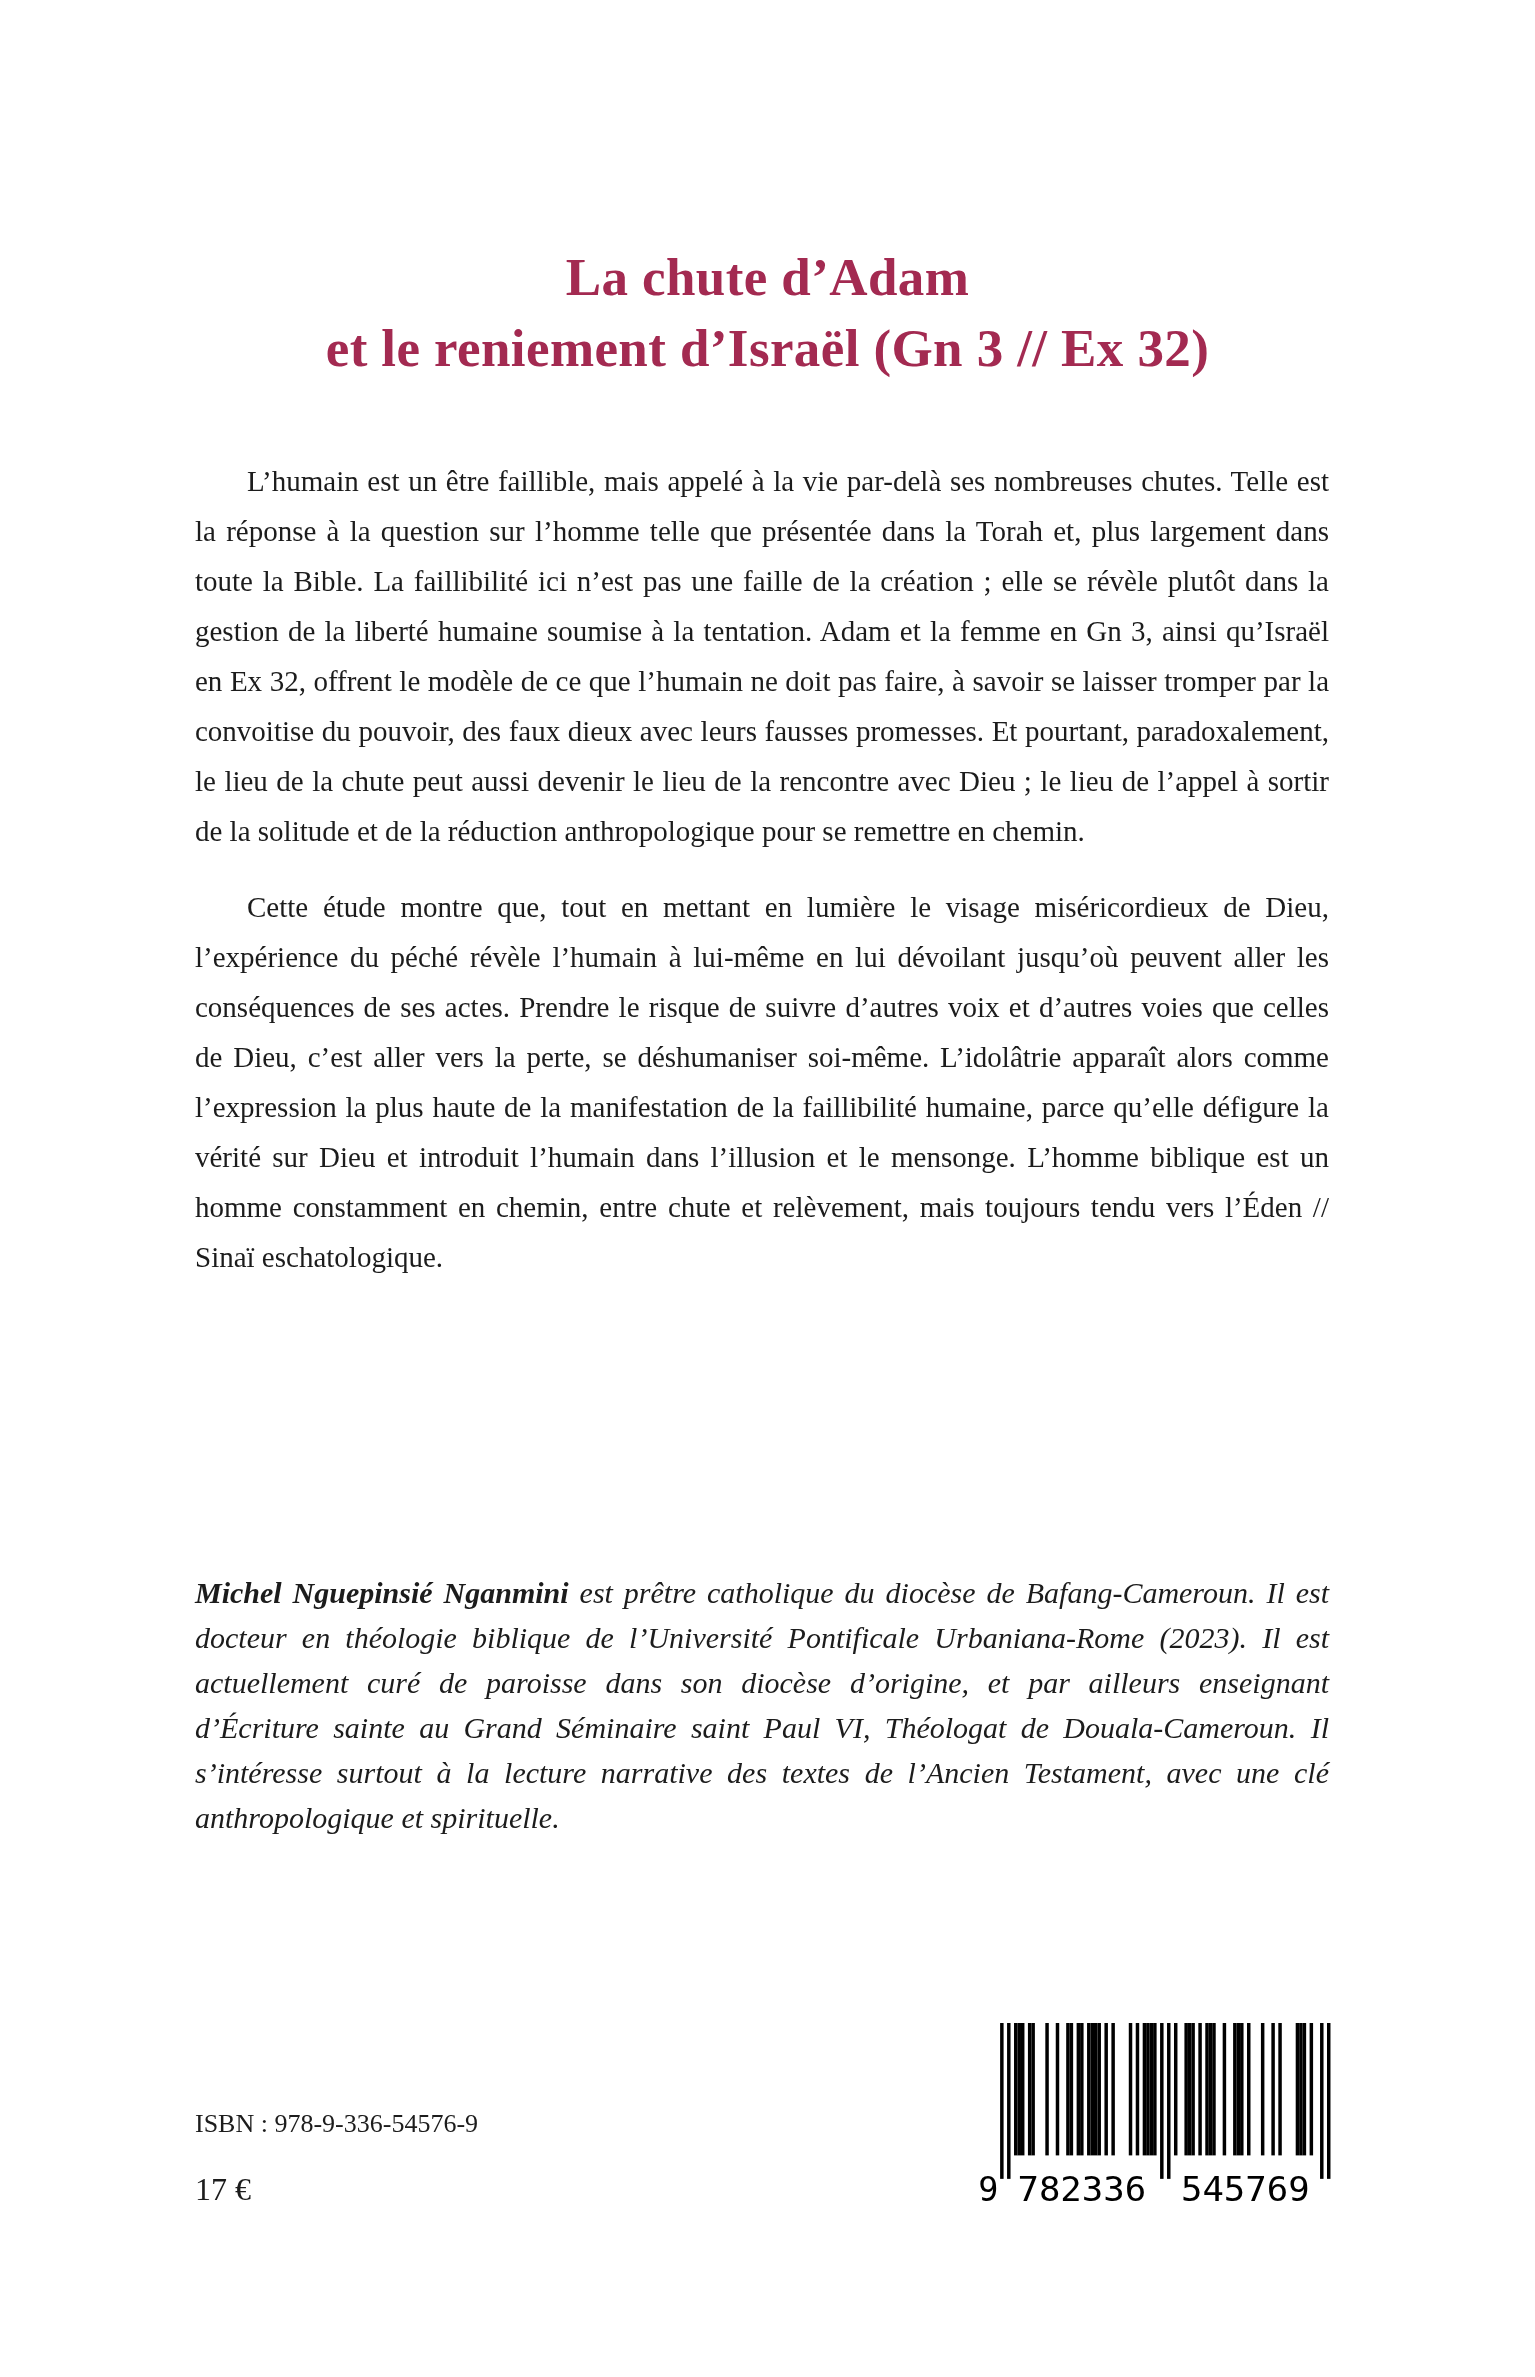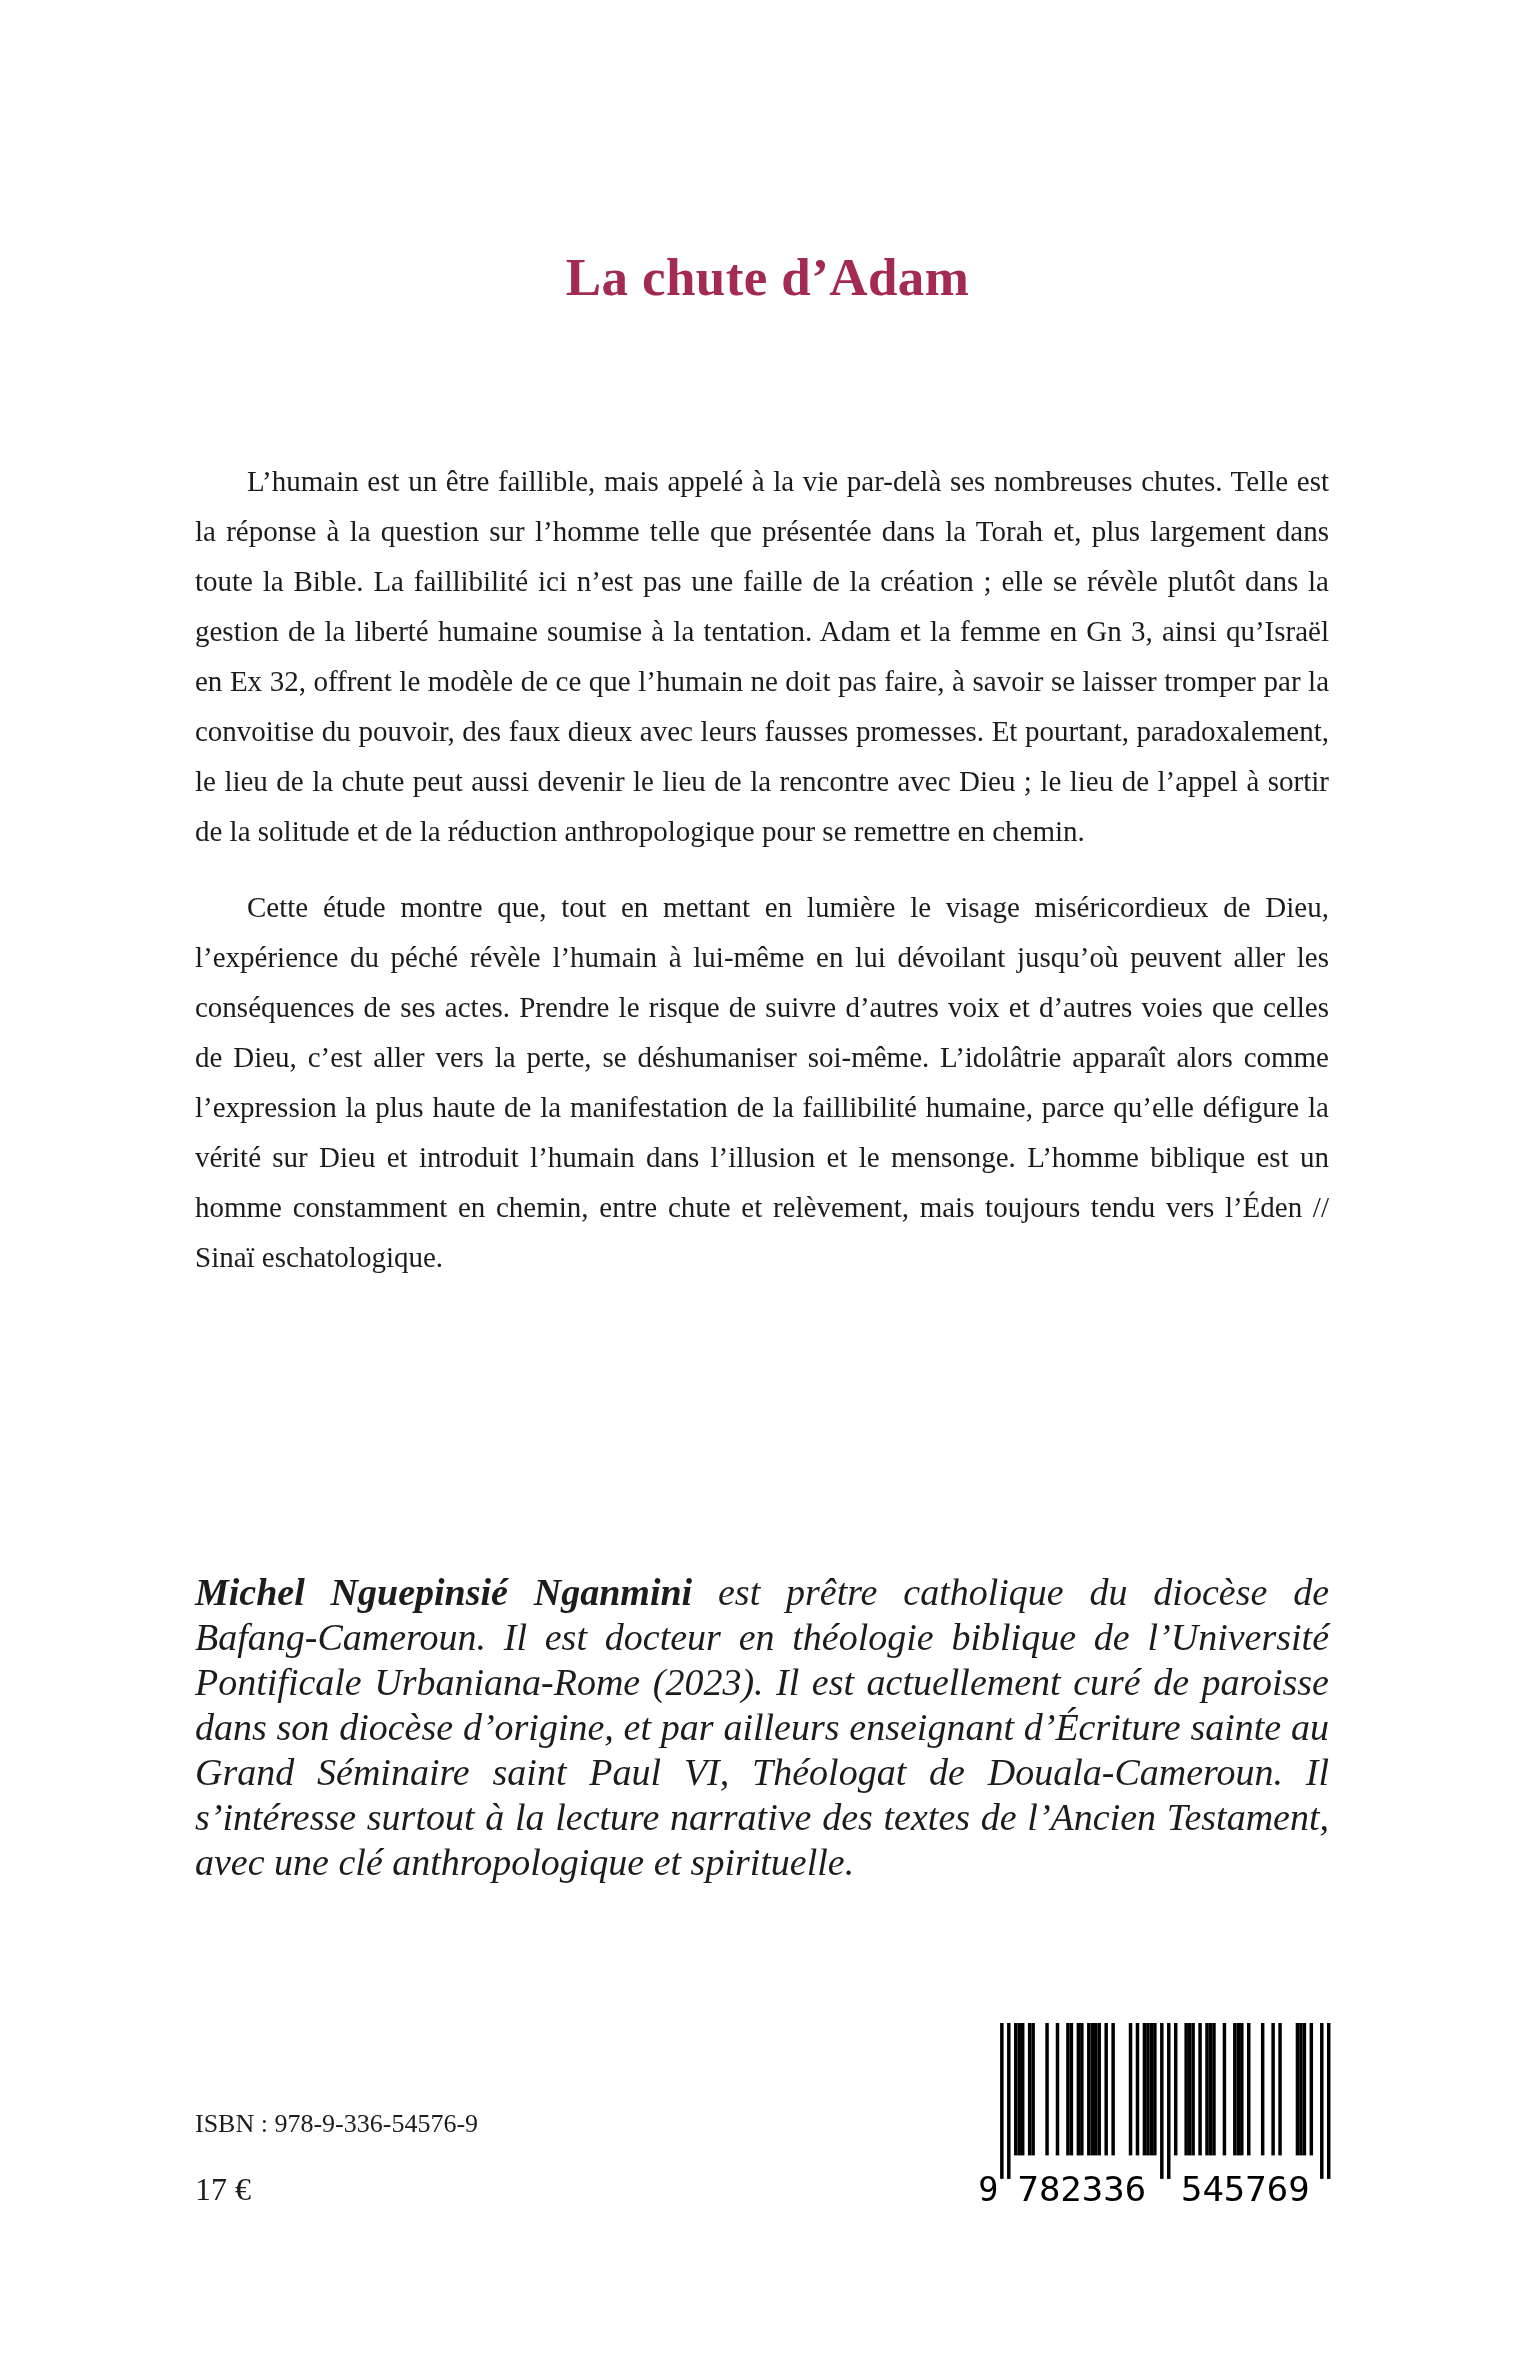"et le reniement d’Israël (Gn" div { html: none -> <div>et le reniement d’Israël (Gn 3 // Ex 32)</div> }
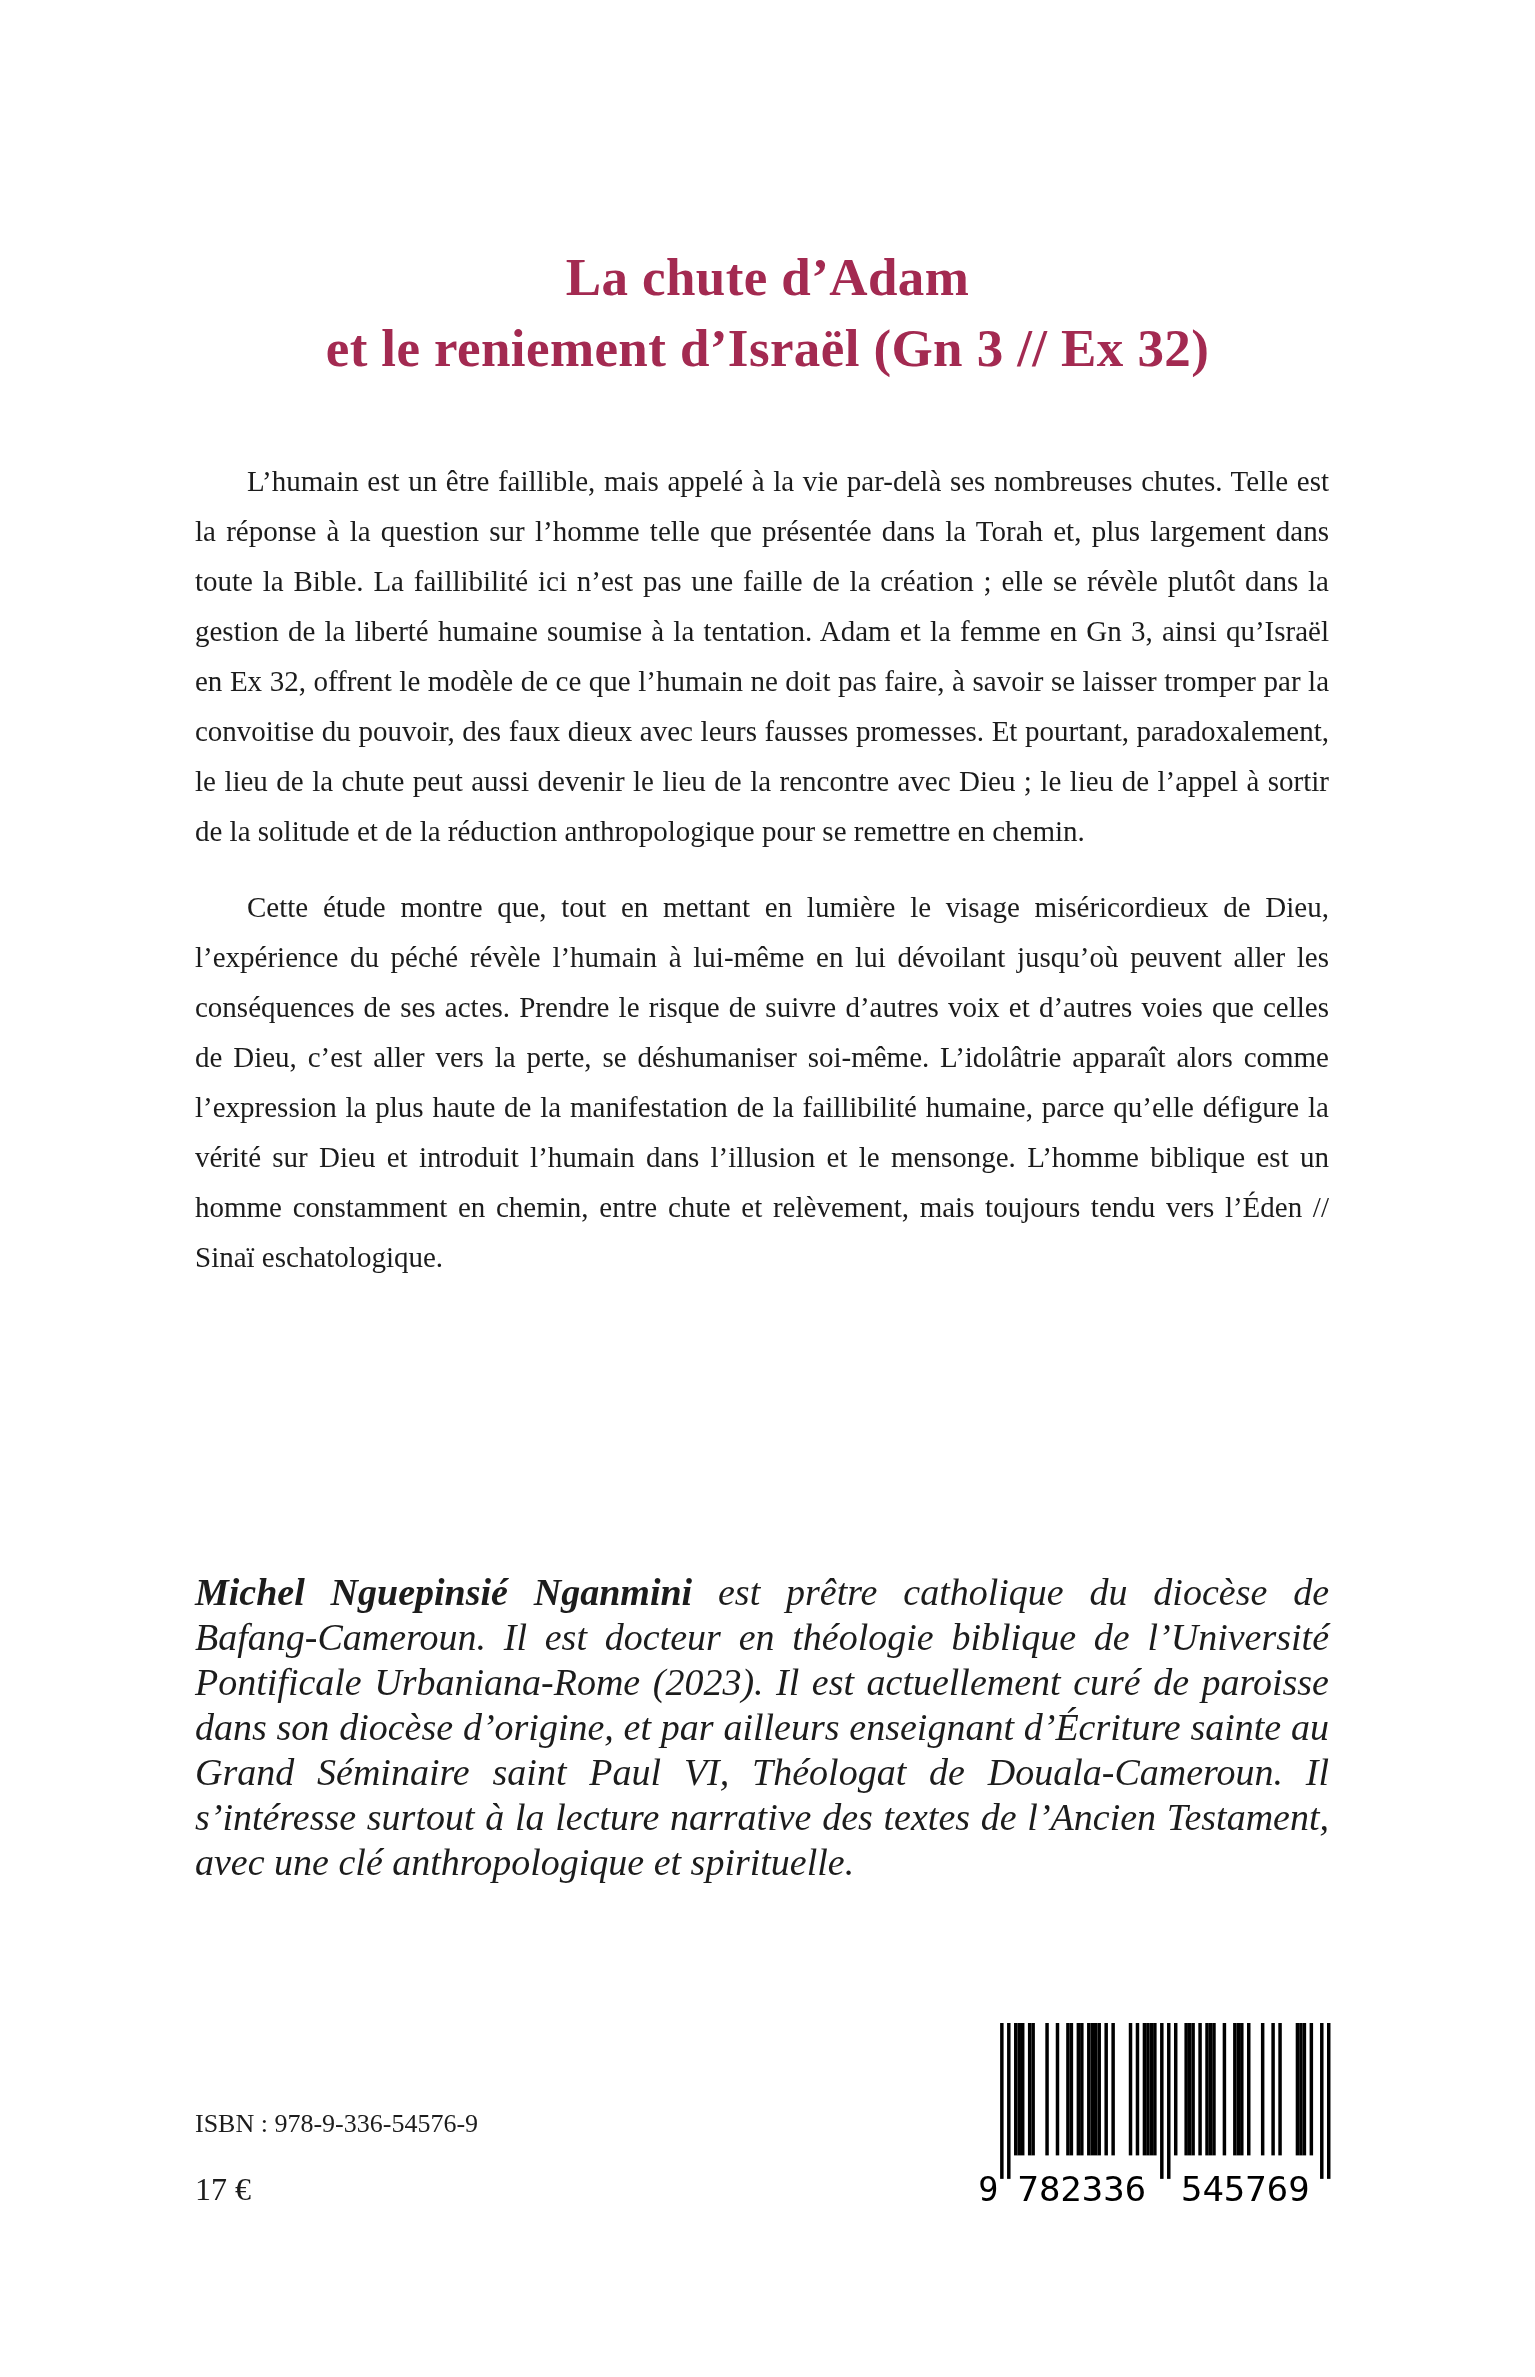"Michel Nguepinsié Nganmini est prêtre" .bio { font-size: 38px -> 30px }
